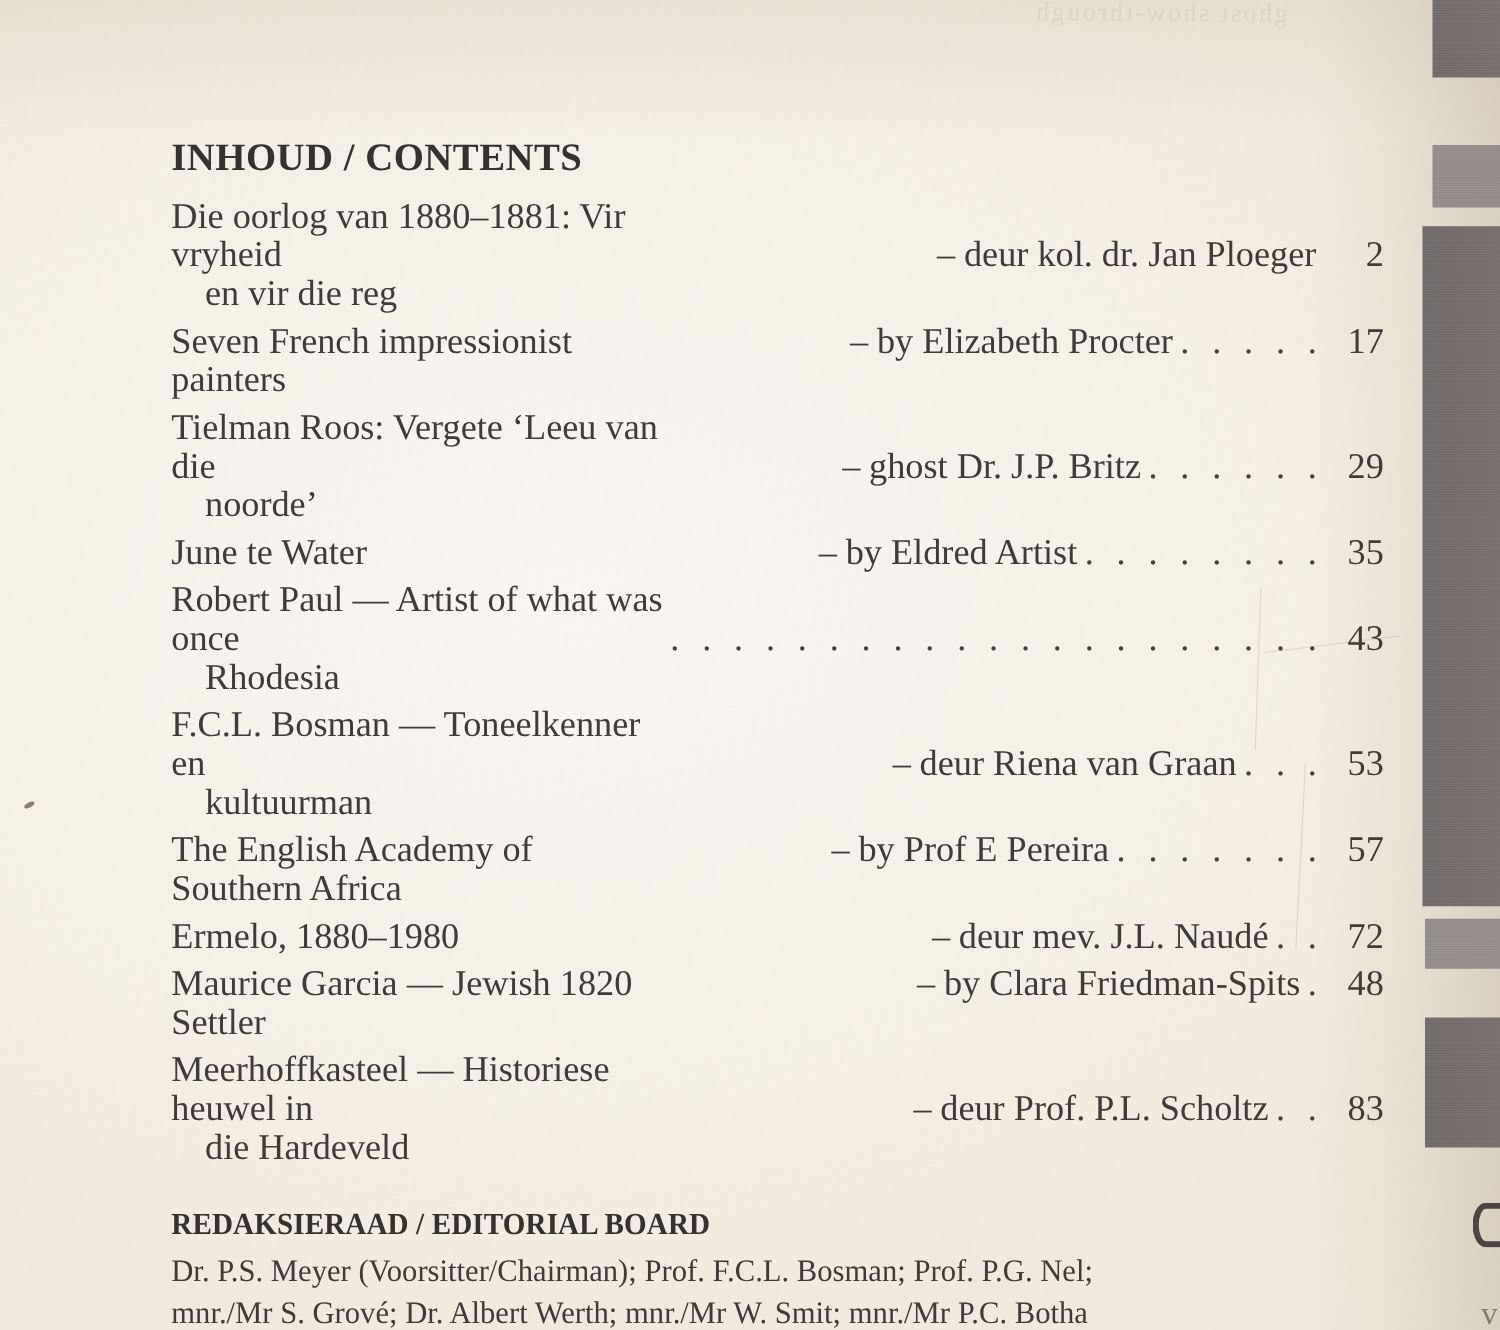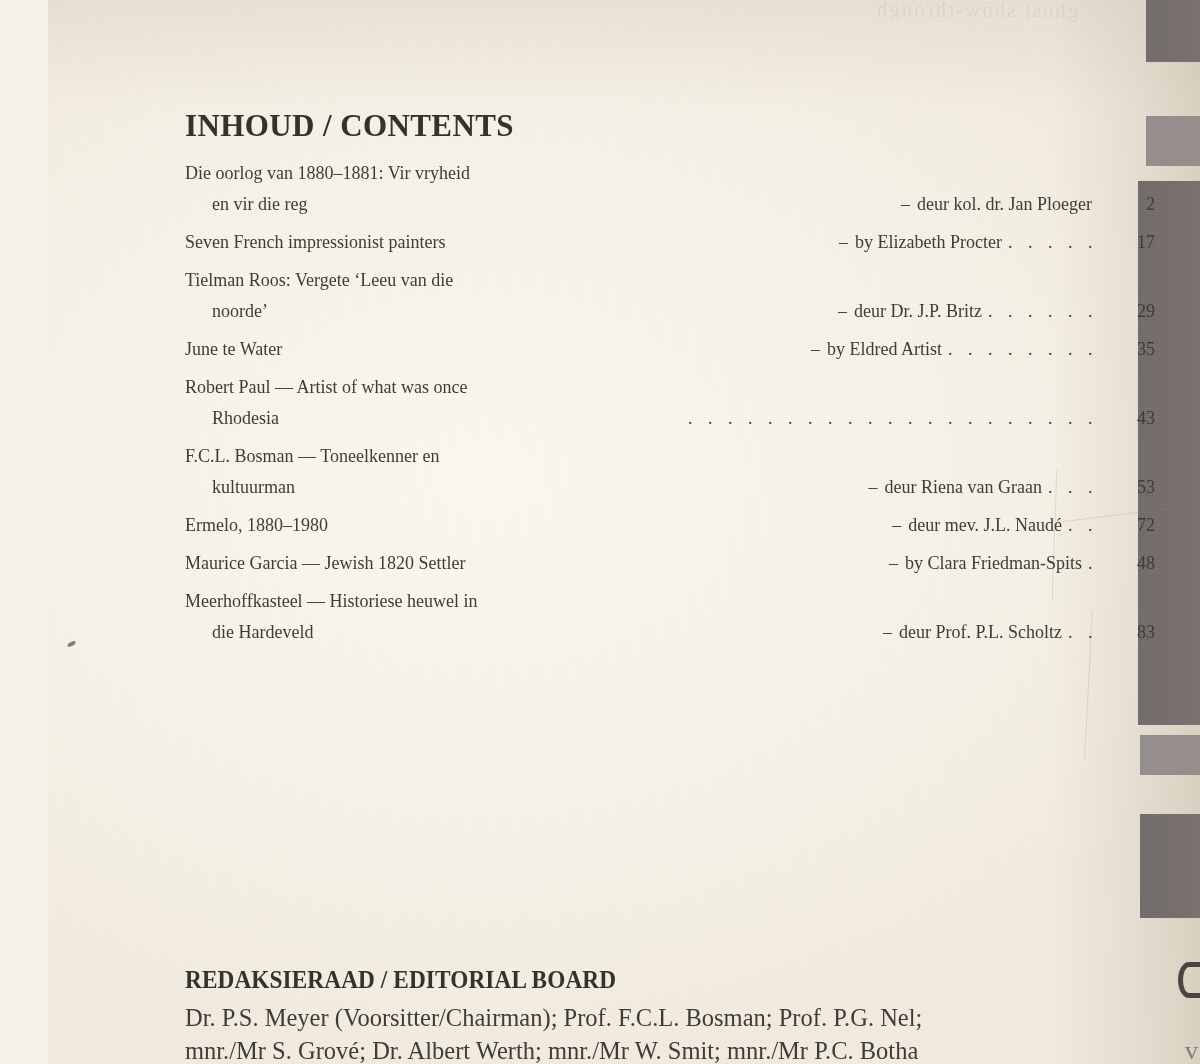"INHOUD / CONTENTS" #page { margin-left: 48px -> none }
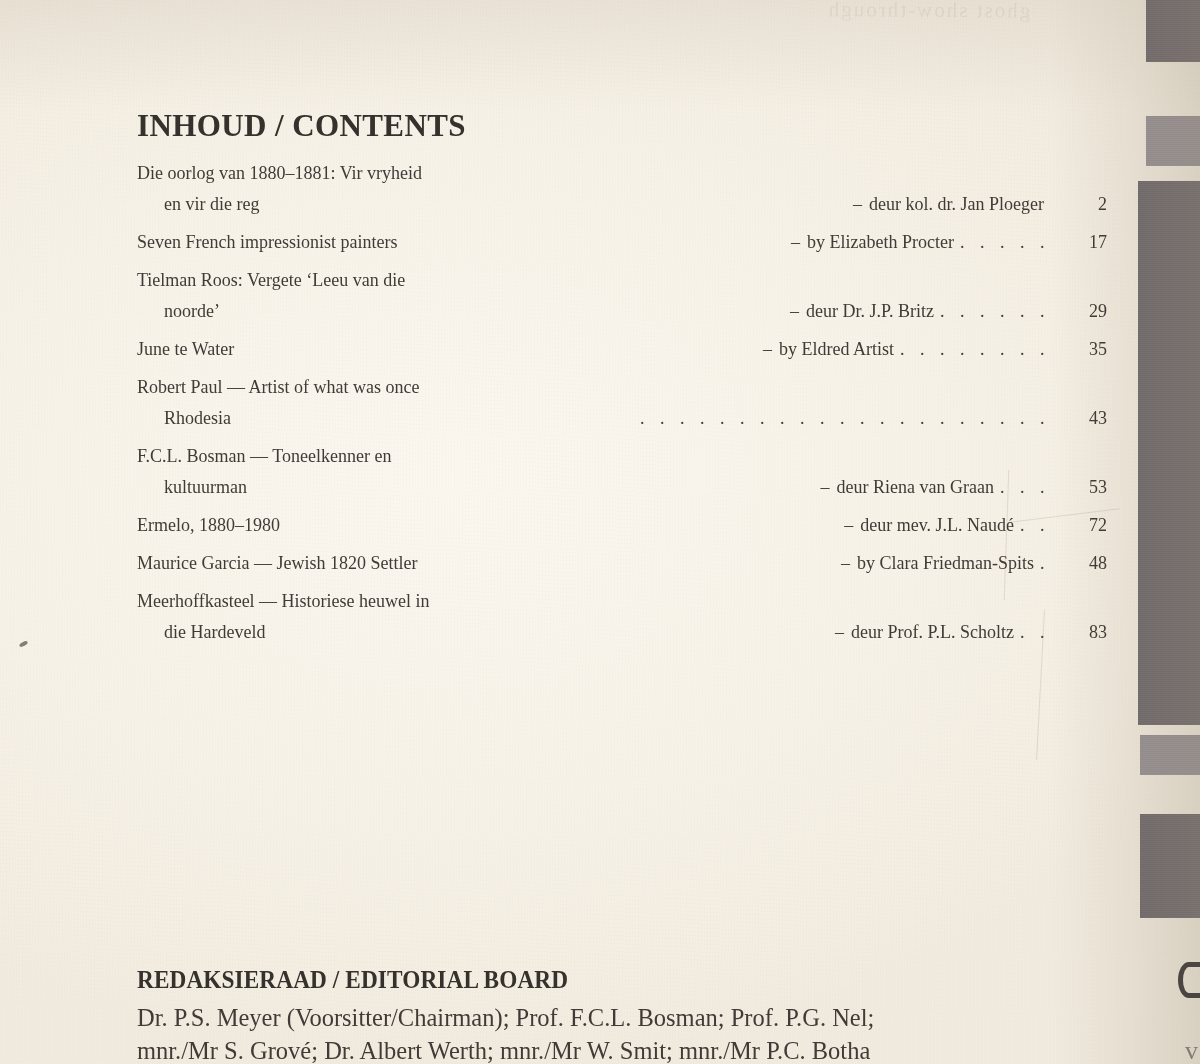"Die oorlog van 1880–1881: Vir" table#toc { font-size: 18px -> 29px }
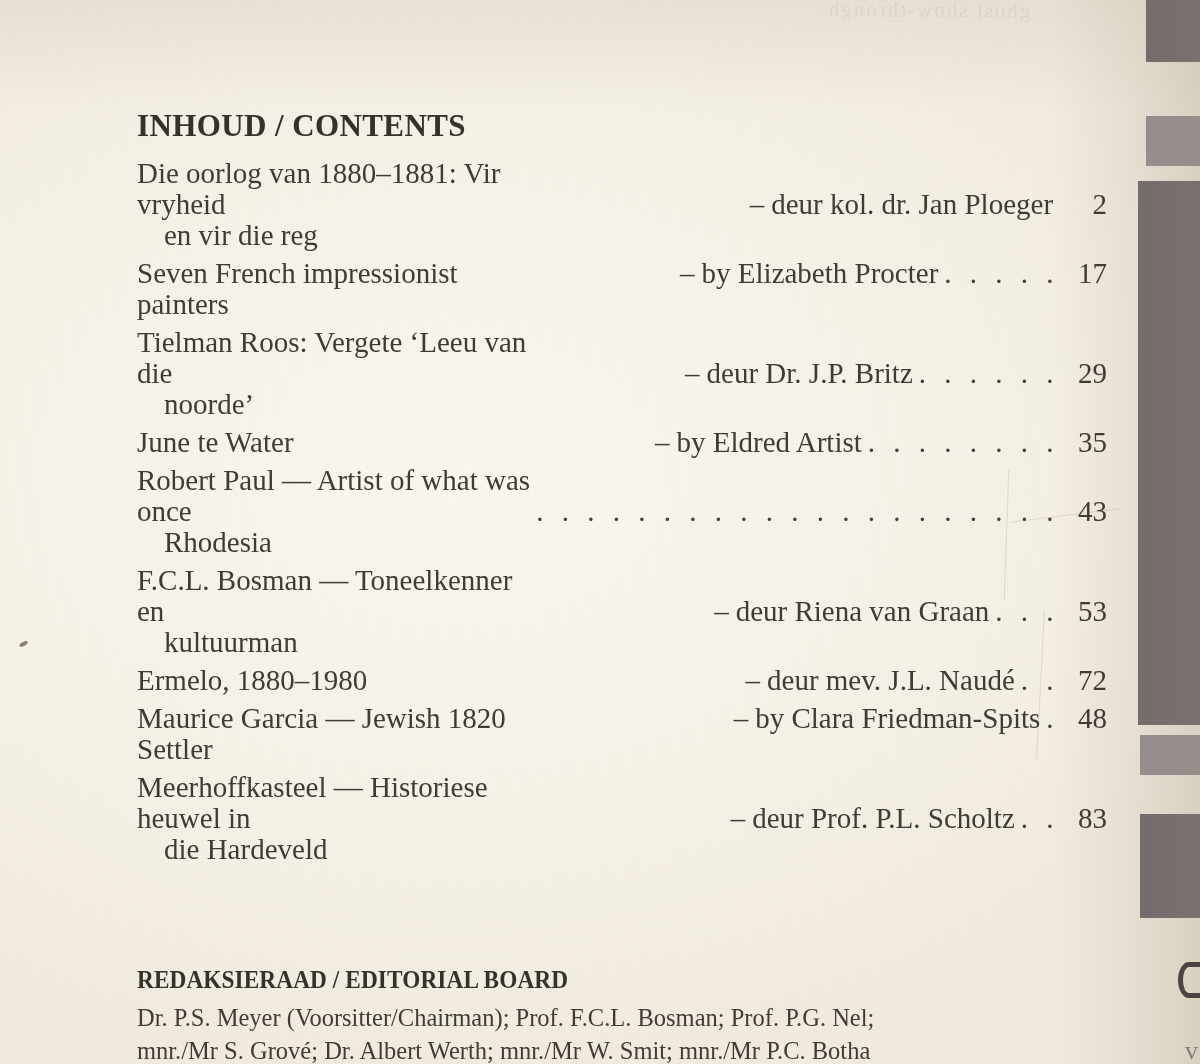"deur Dr. J.P. Britz" span { text: deur -> ghost }
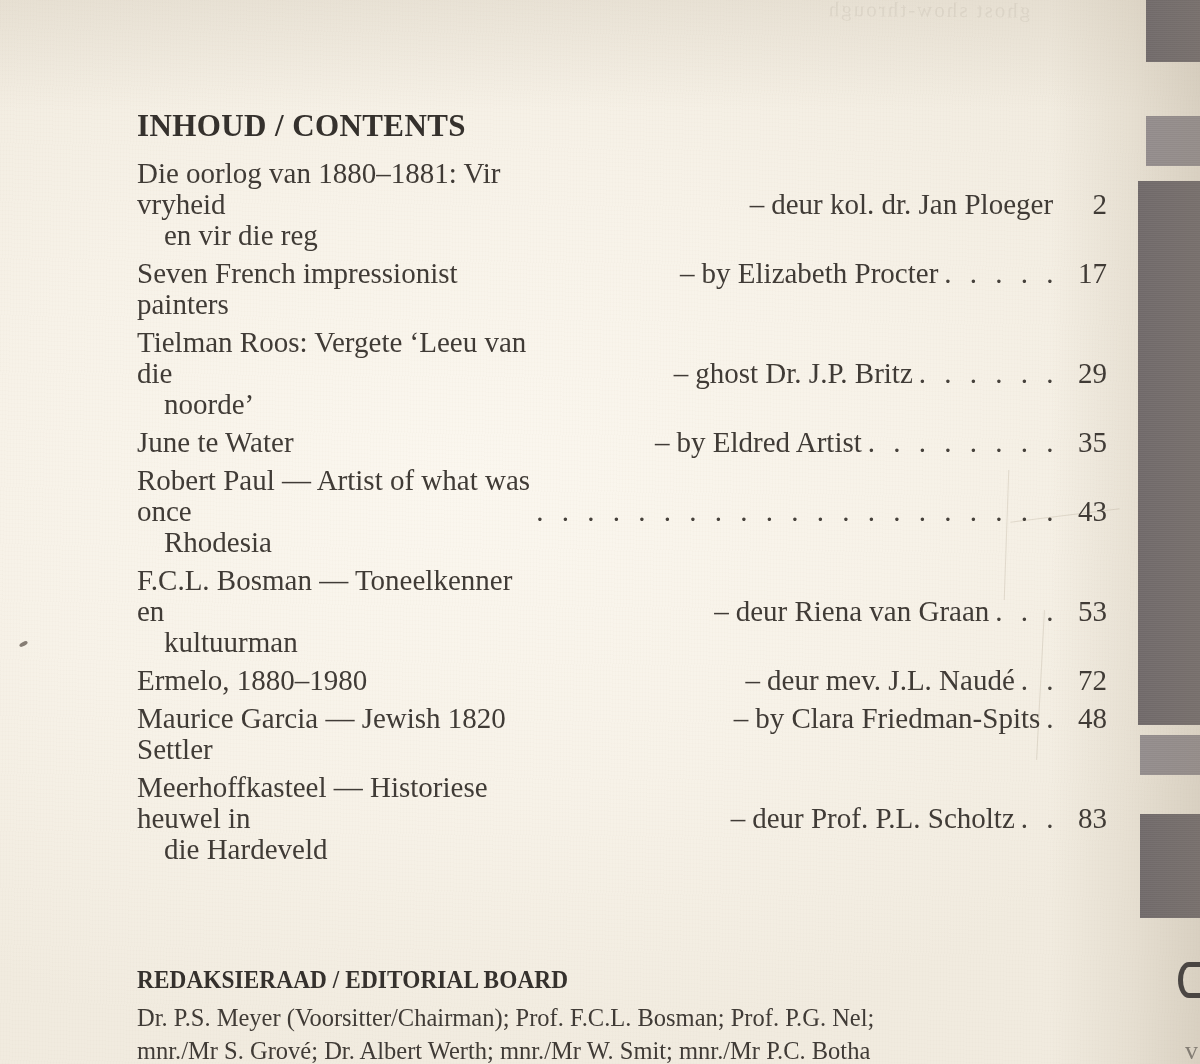"The English Academy of Southern" tr { html: none -> <tr> <td><span>The English Academy of Southern Africa</span></td> <td><span>–</span><span>by Prof E Pereira</span><span>. . . . . . .</span></td> <td>57</td> </tr> }
